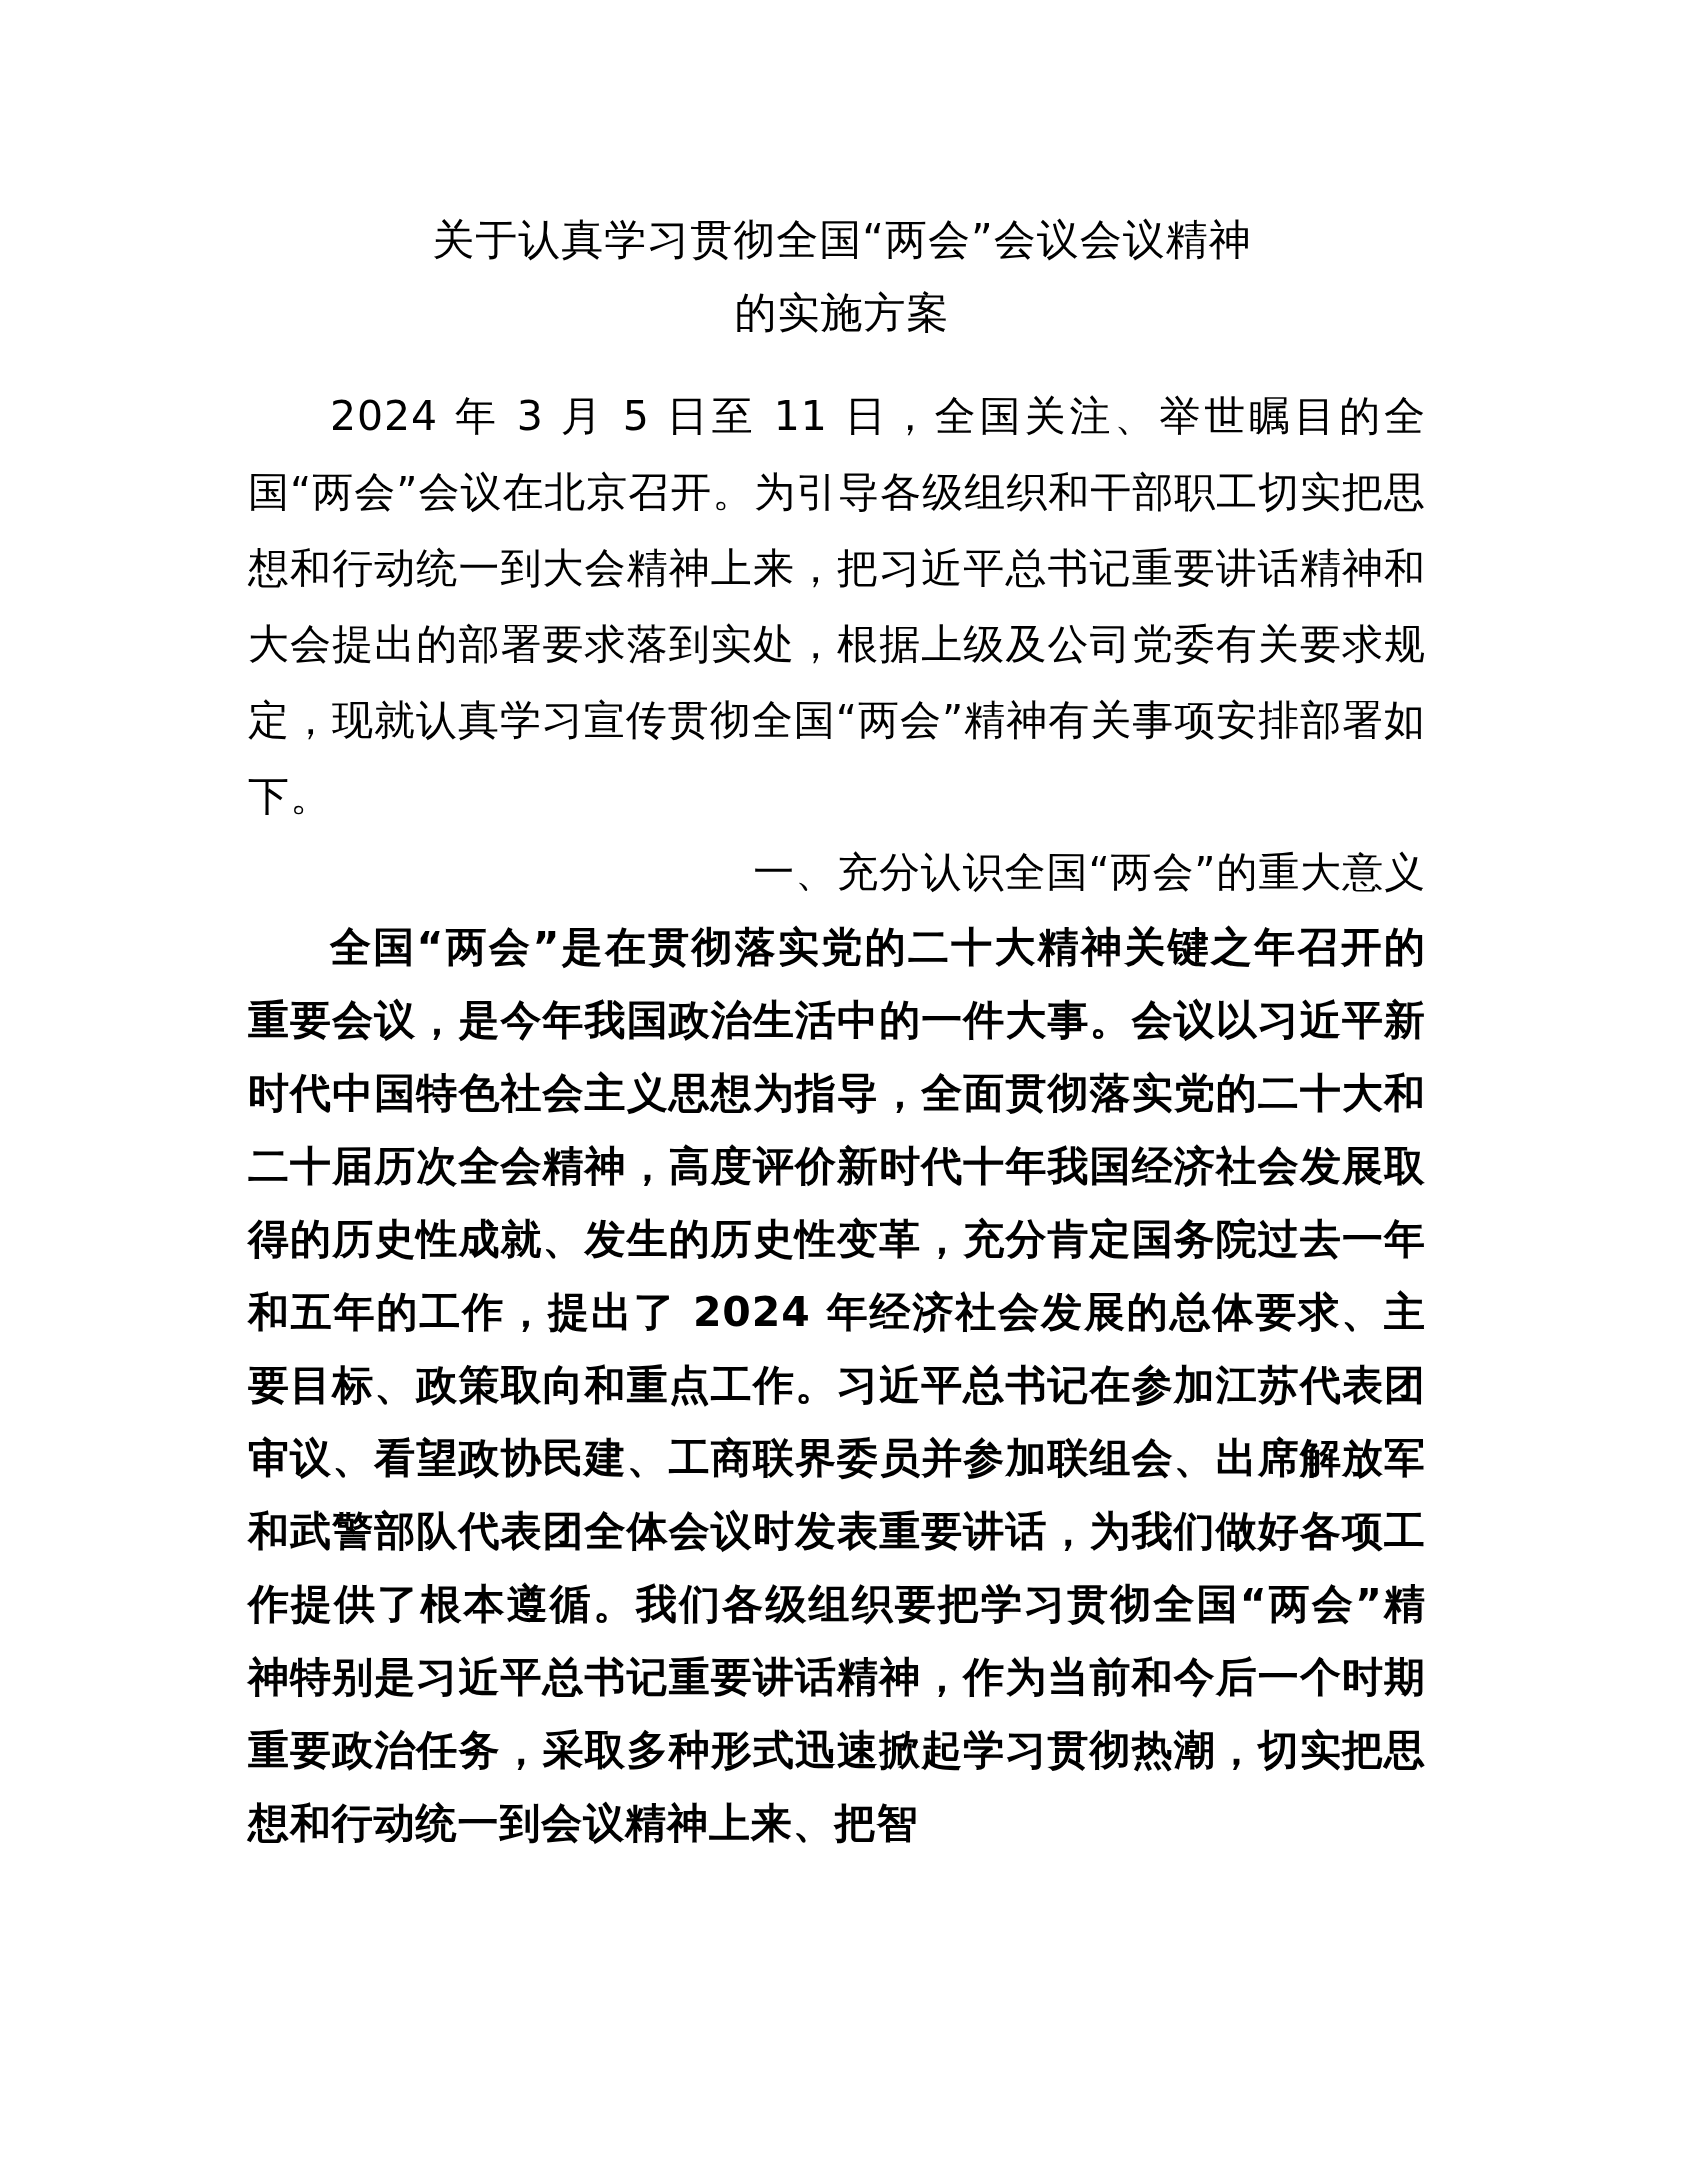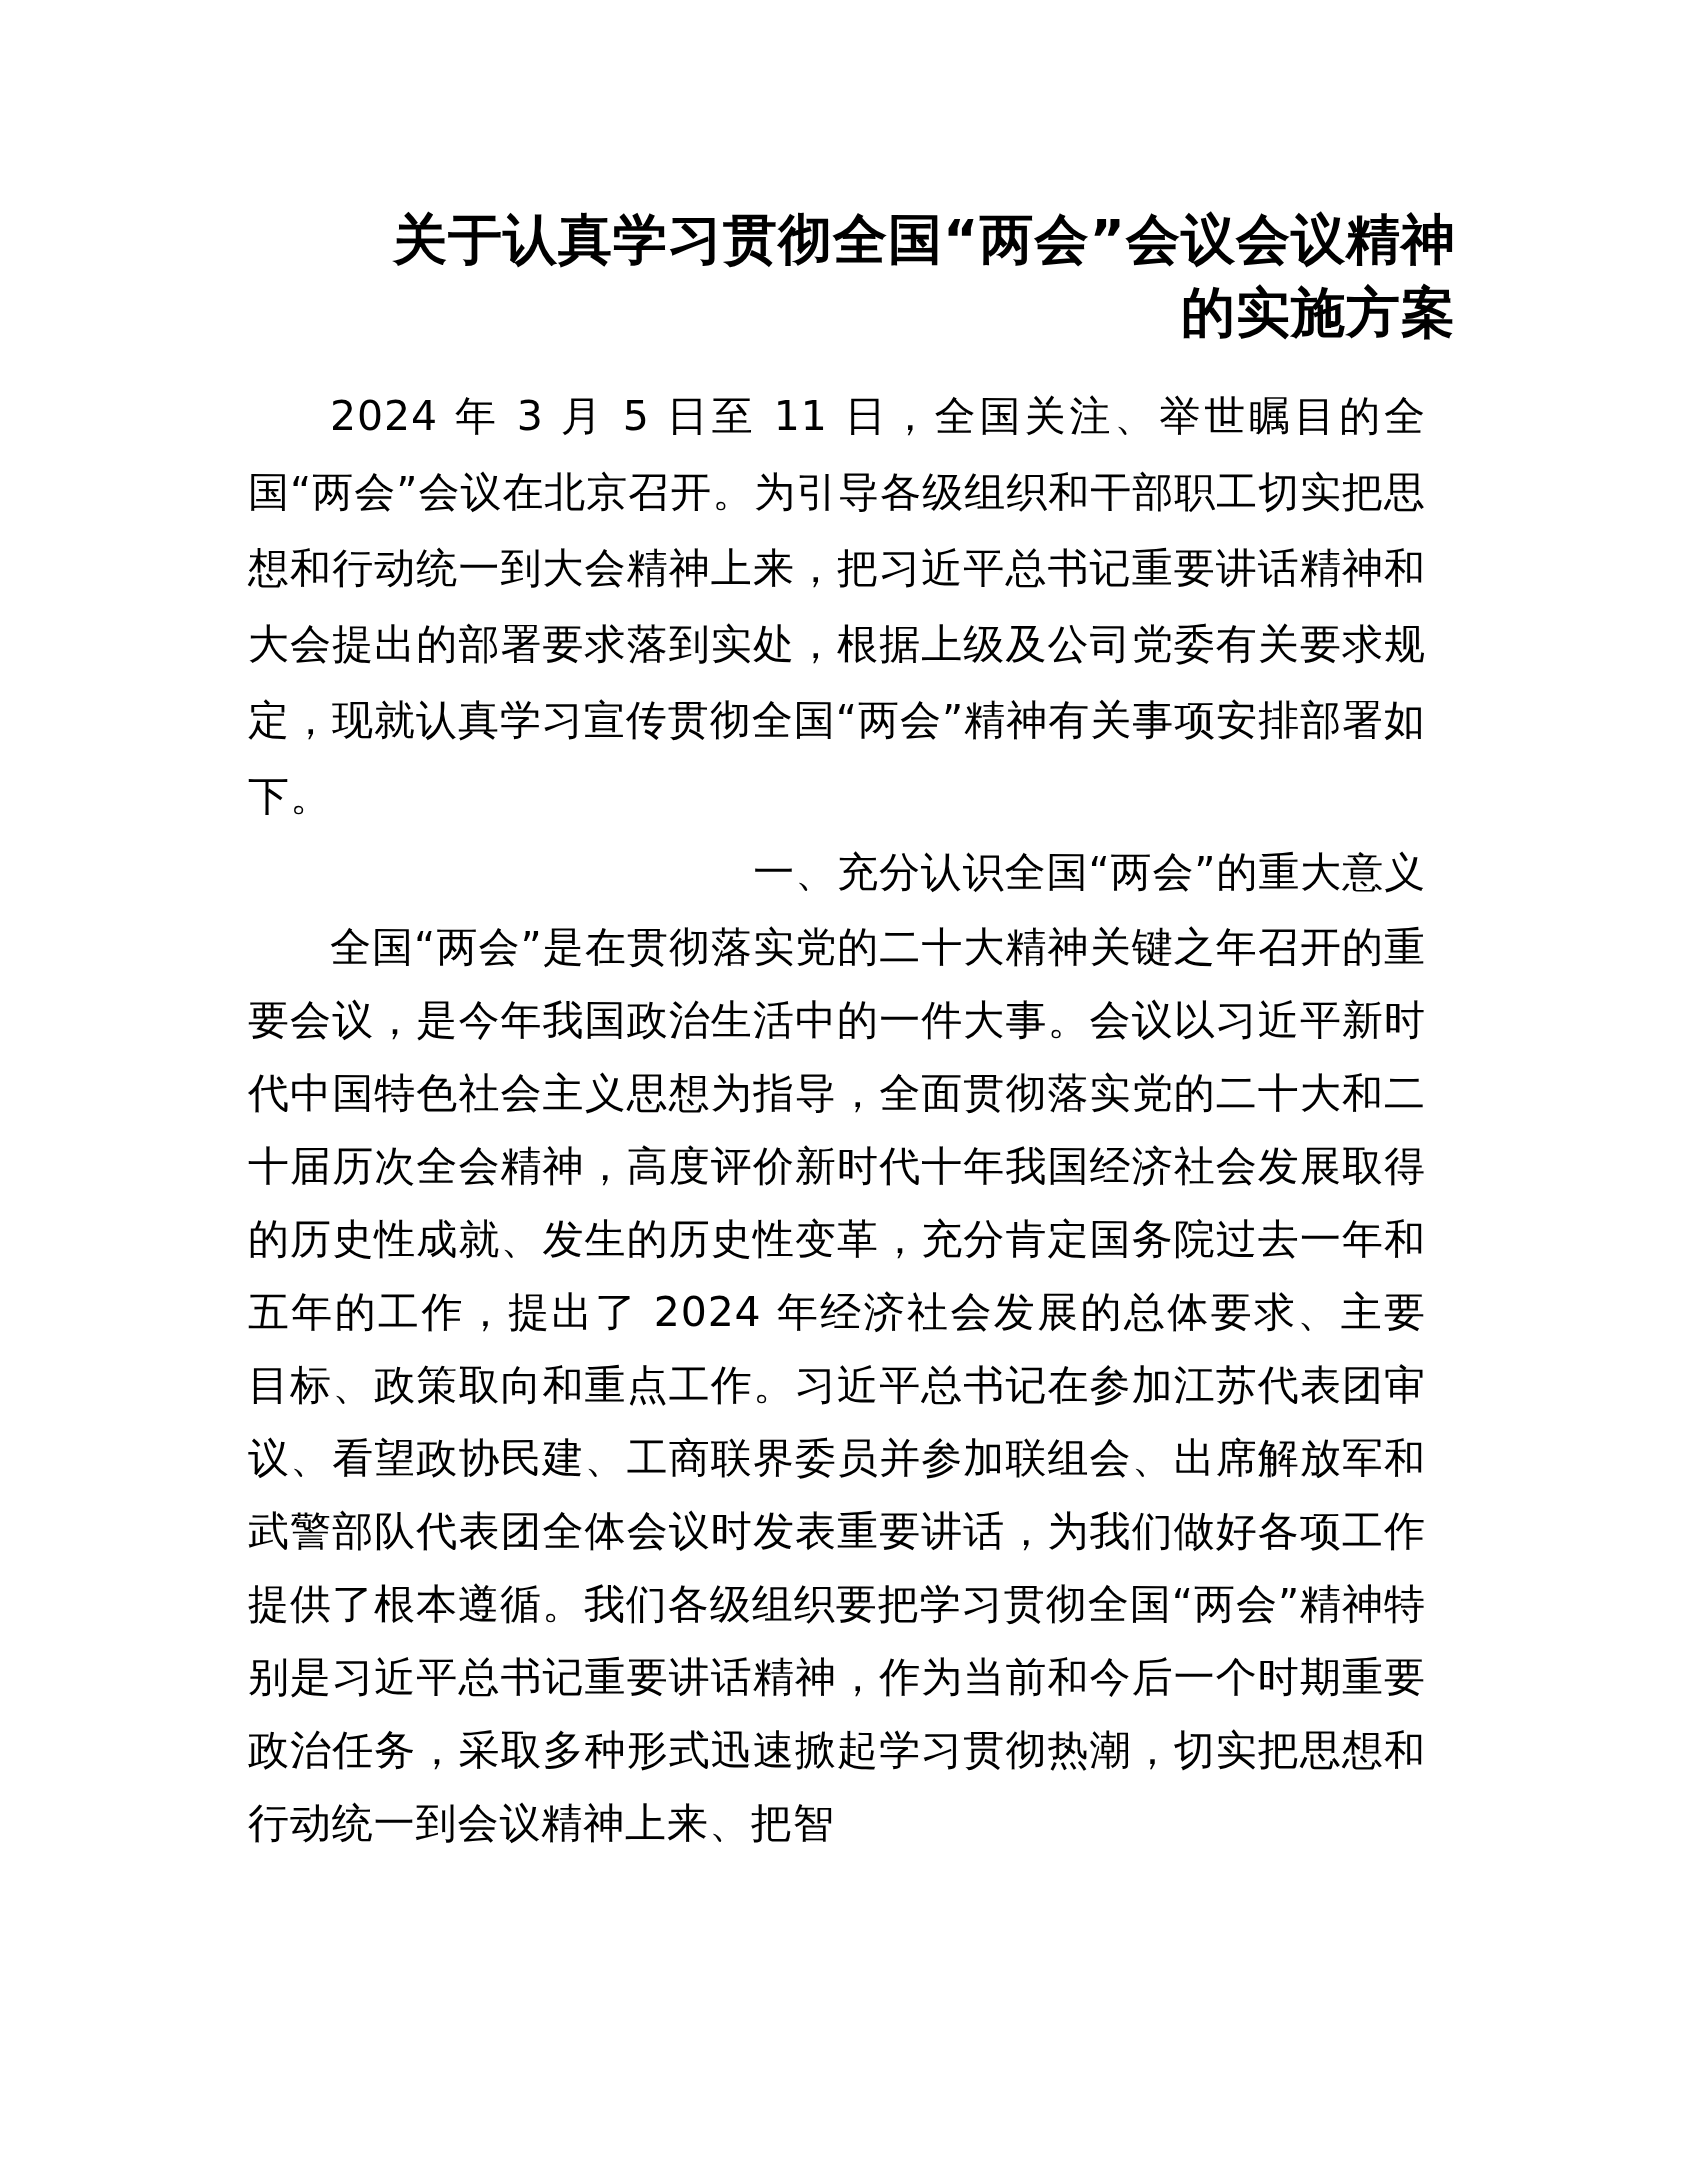"关于认真学习贯彻全国“两会”会议会议精神" .title { font-size: 54px -> 42px; font-weight: bold -> normal; text-align: right -> center }
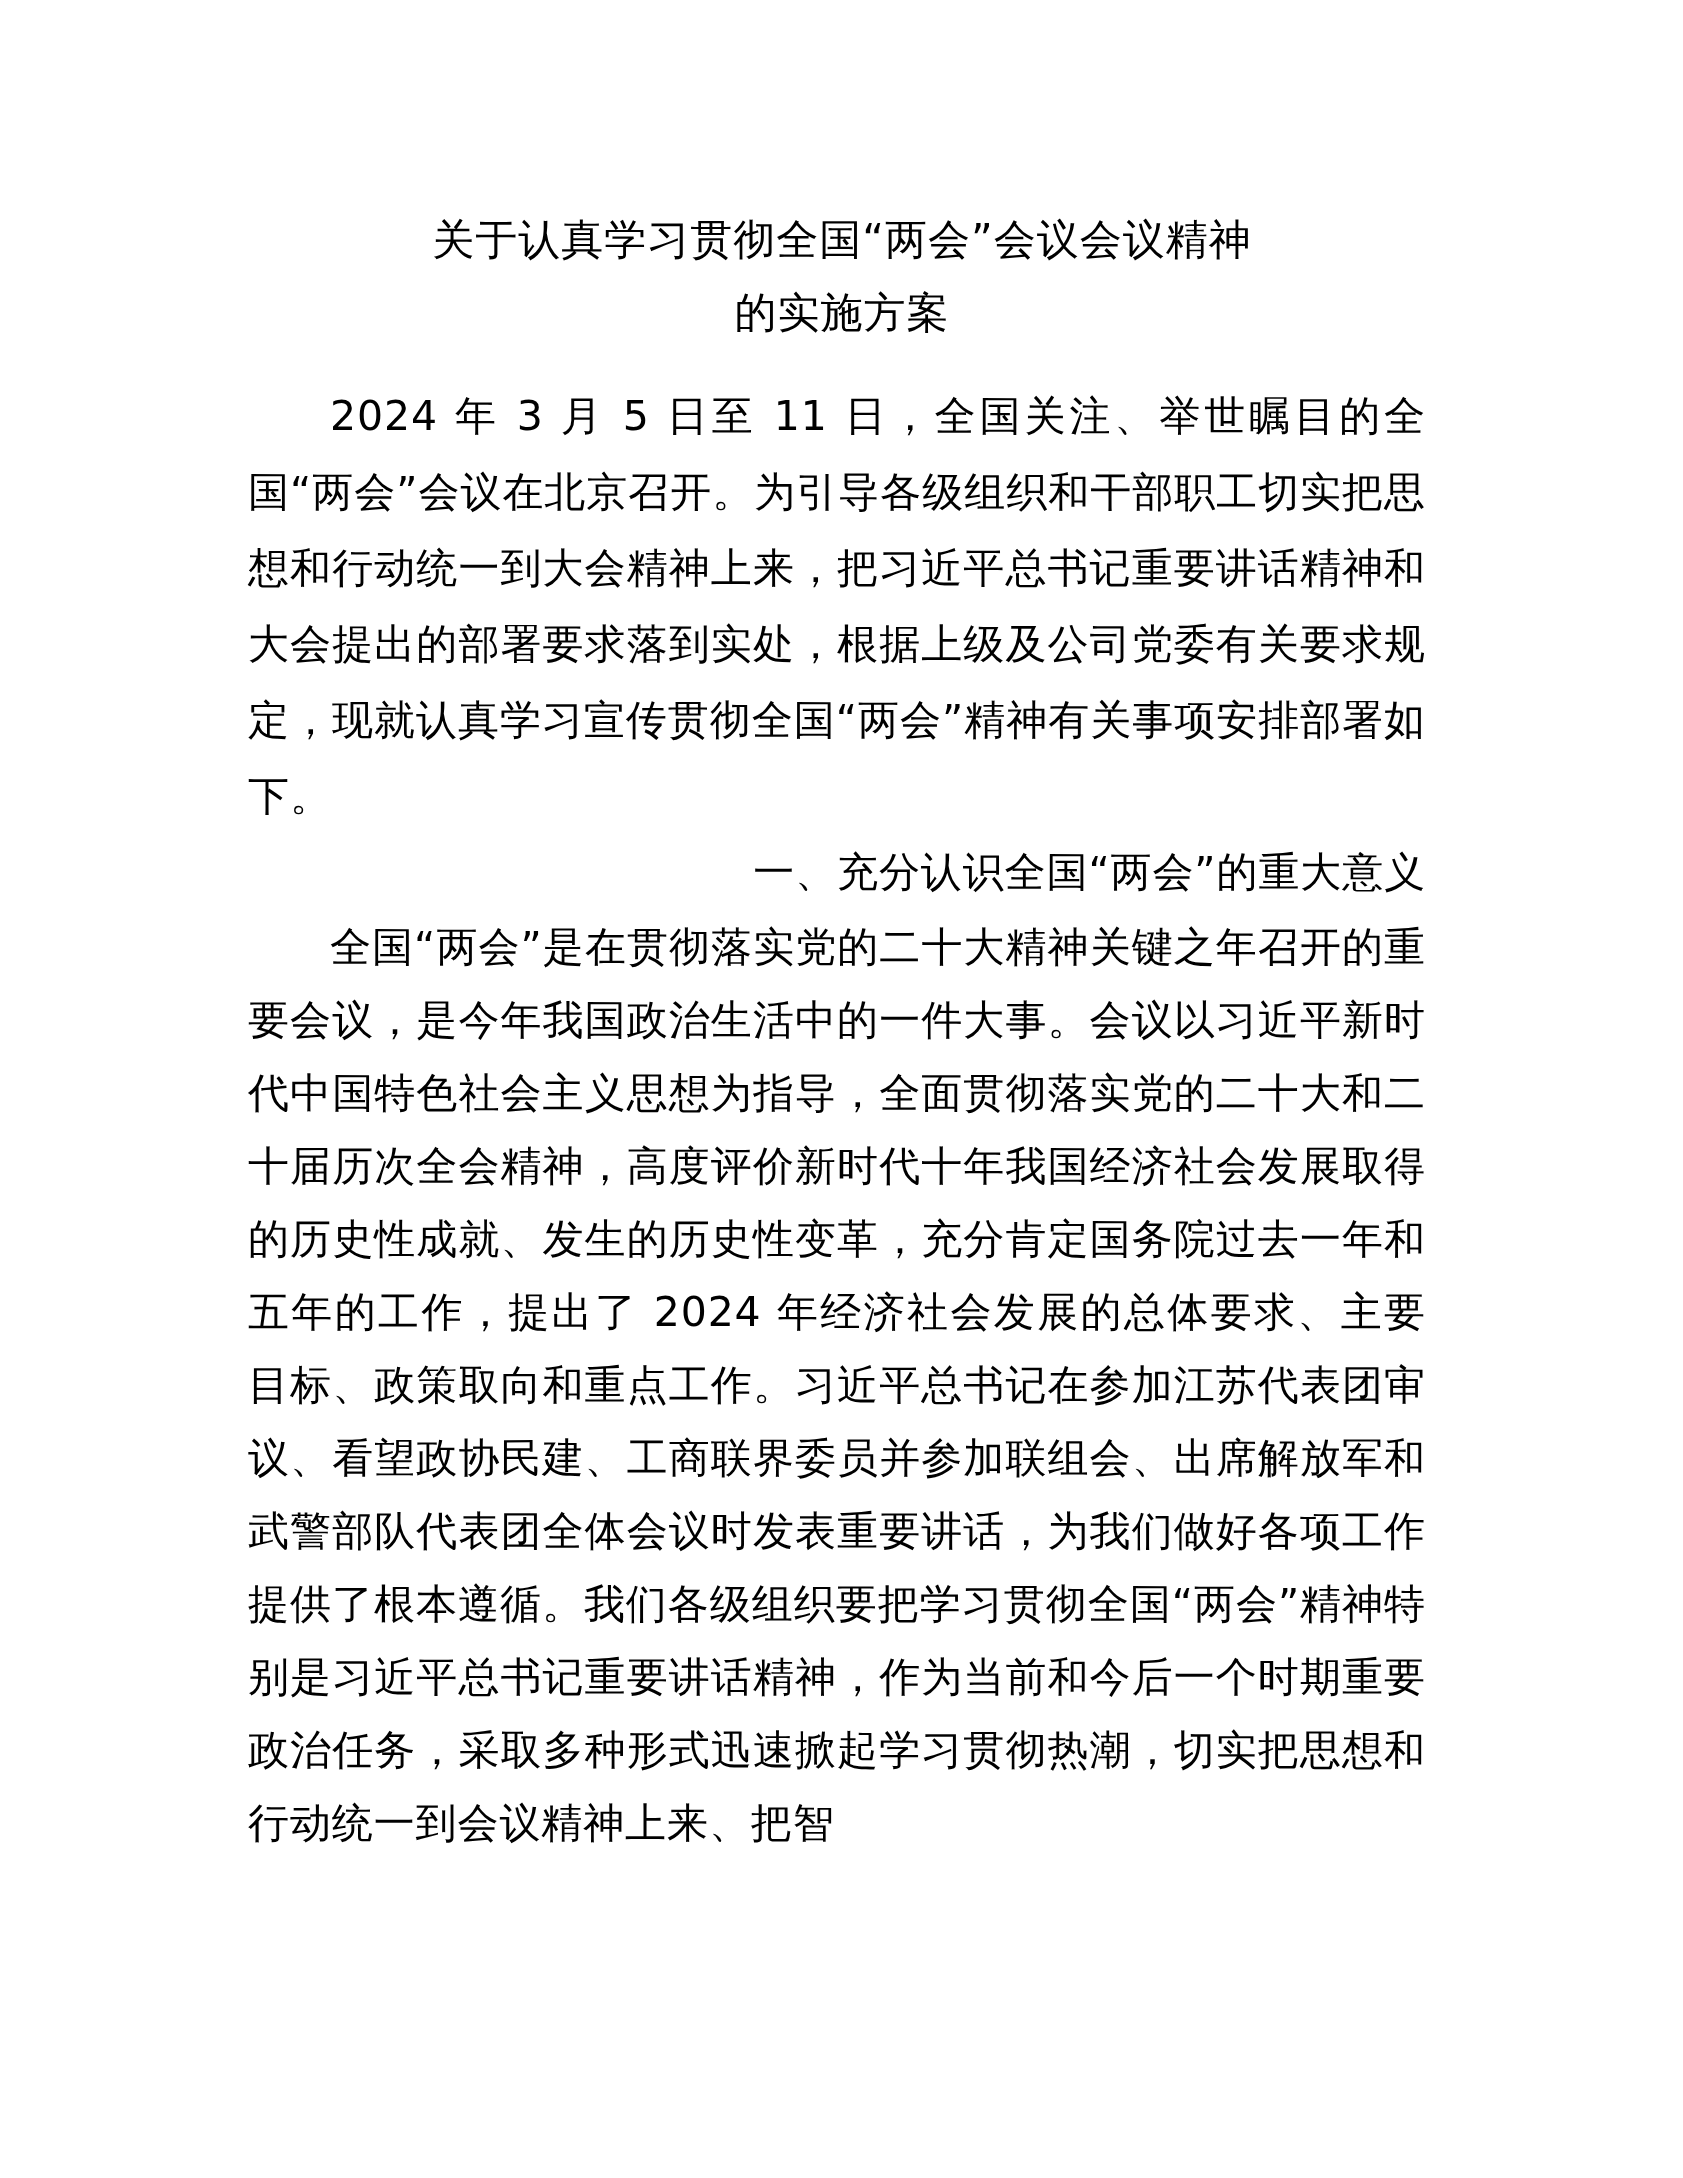"全国“两会”是在贯彻落实党的二十大精神关键之年召开的重要会议，是今年我国政治生活" .p2 { font-weight: none -> bold }
